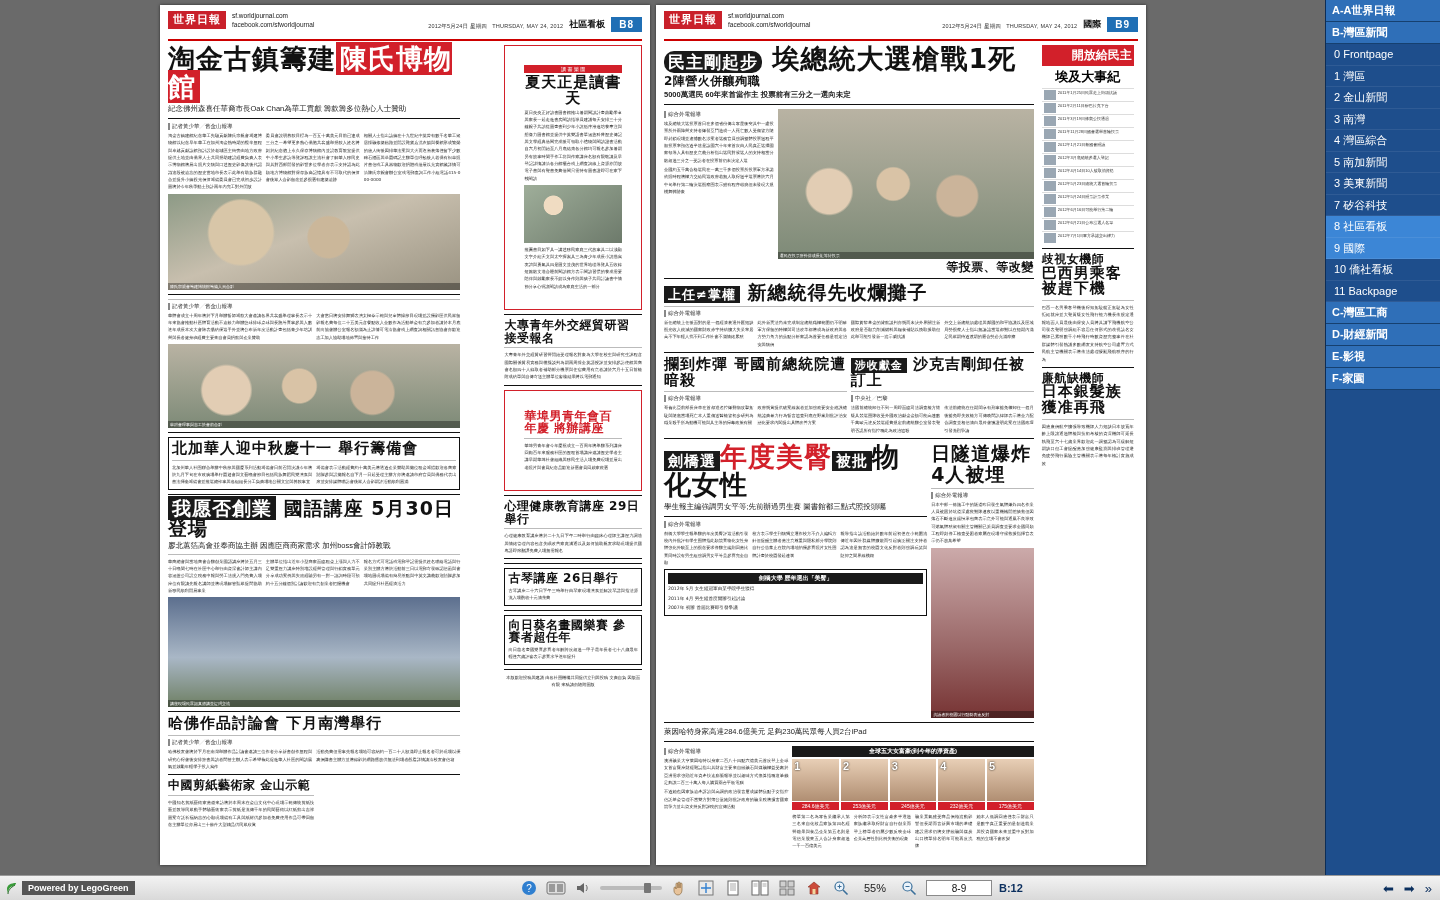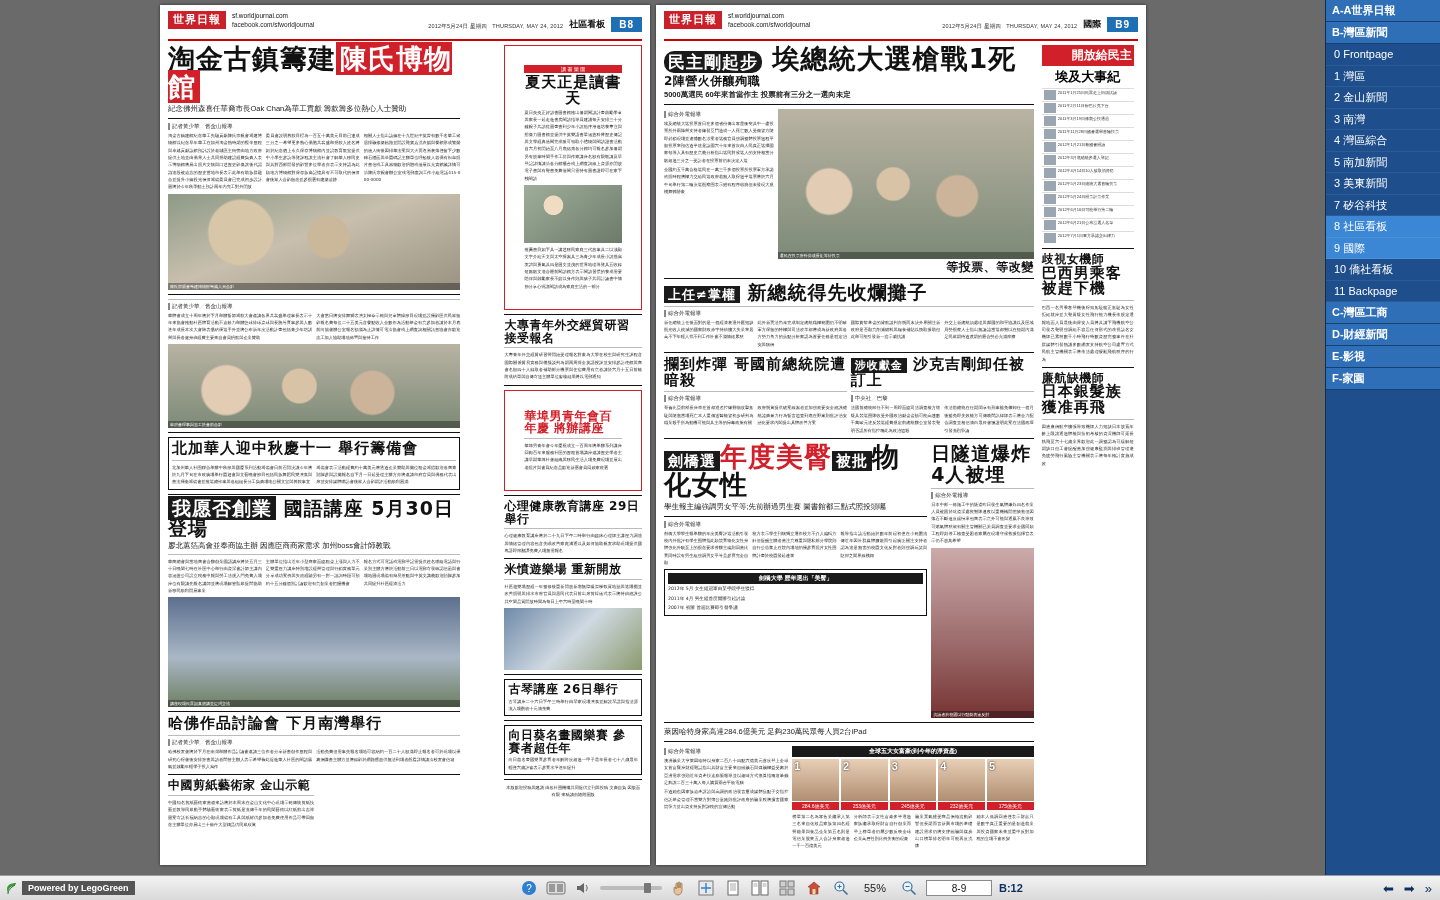"米憤遊樂場 重新開放" div { html: <div> <div>米憤遊樂場 重新開放</div> <div></div> <div> 社區遊樂場歷經一年整修後重新開放新增無障礙滑梯軟質地墊與遮陽棚並改善照明與排水市府官員與居民代表日前出席剪綵儀式表示將持續維護公共空間品質開放時間為每日上午六時至晚間十時 </div> <div></div> </div> -> none }
